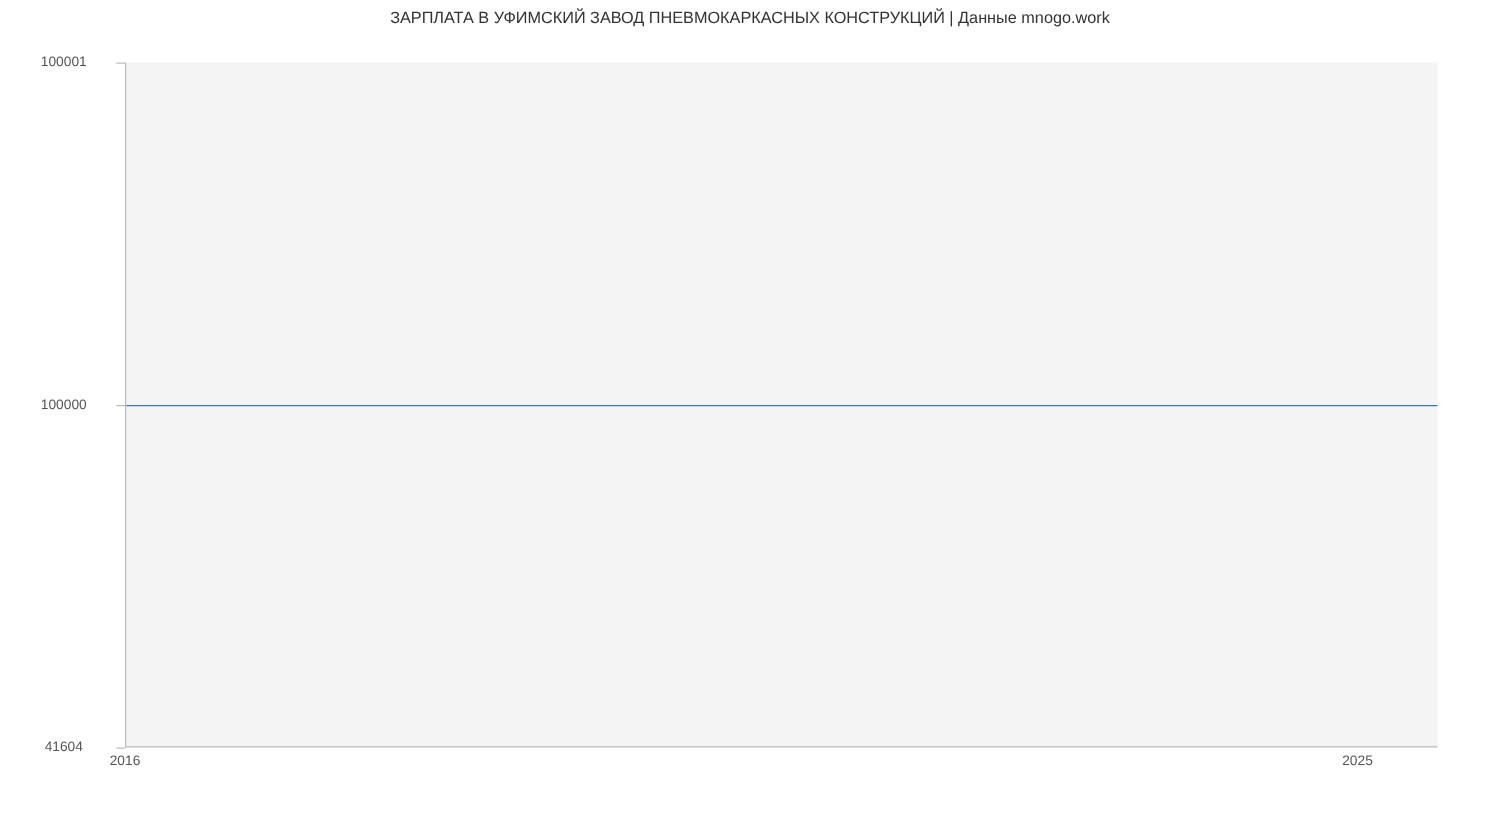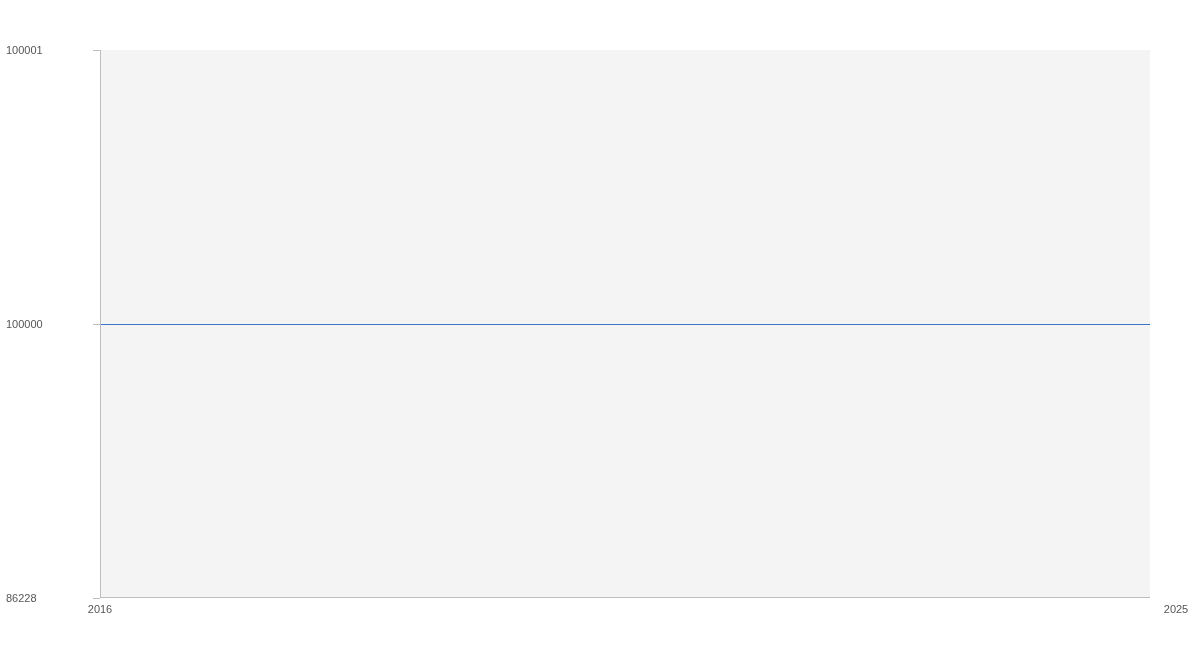"ЗАРПЛАТА В УФИМСКИЙ ЗАВОД" div.title { html: none -> <div>ЗАРПЛАТА В УФИМСКИЙ ЗАВОД ПНЕВМОКАРКАСНЫХ КОНСТРУКЦИЙ | Данные mnogo.work</div> }
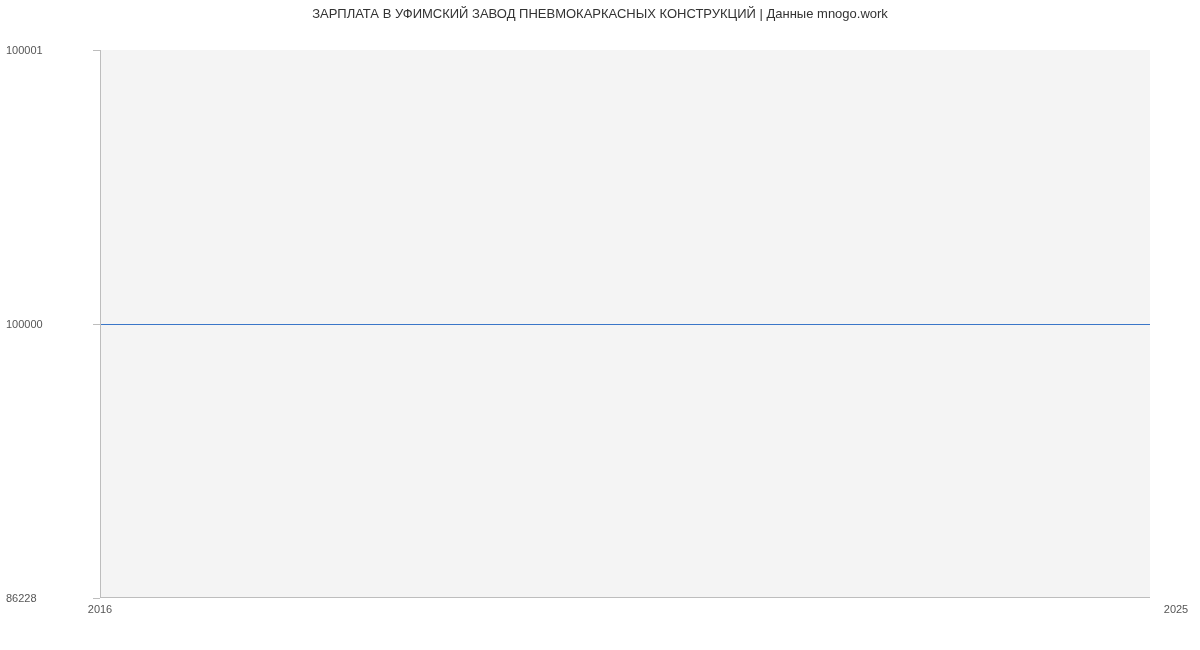"100001" .y-tick { text-align: left -> center }
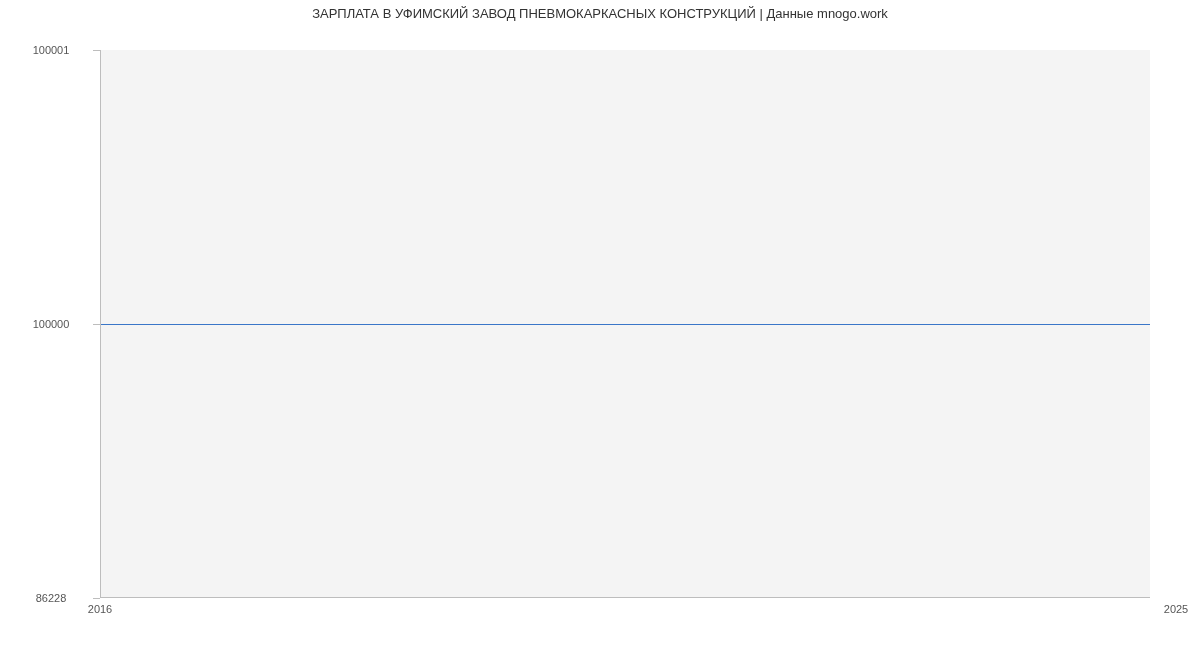"86228" div.y-tick { text: 86228 -> 41604 }
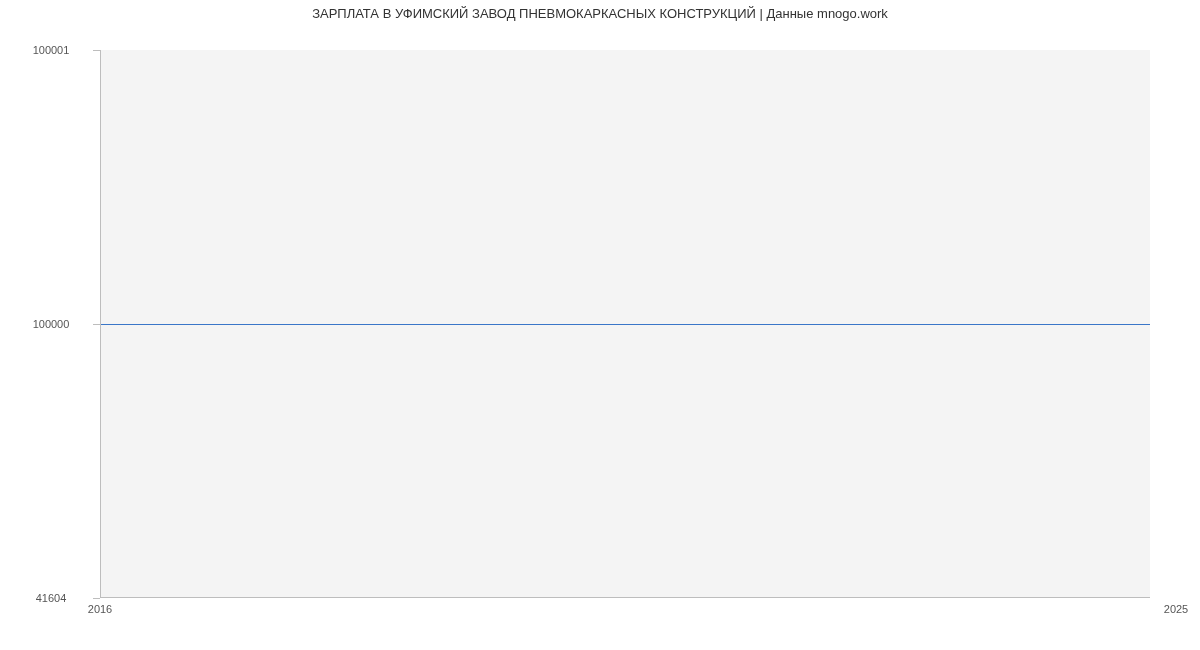"2025" div.x-tick { left: 1176px -> 1086px }
